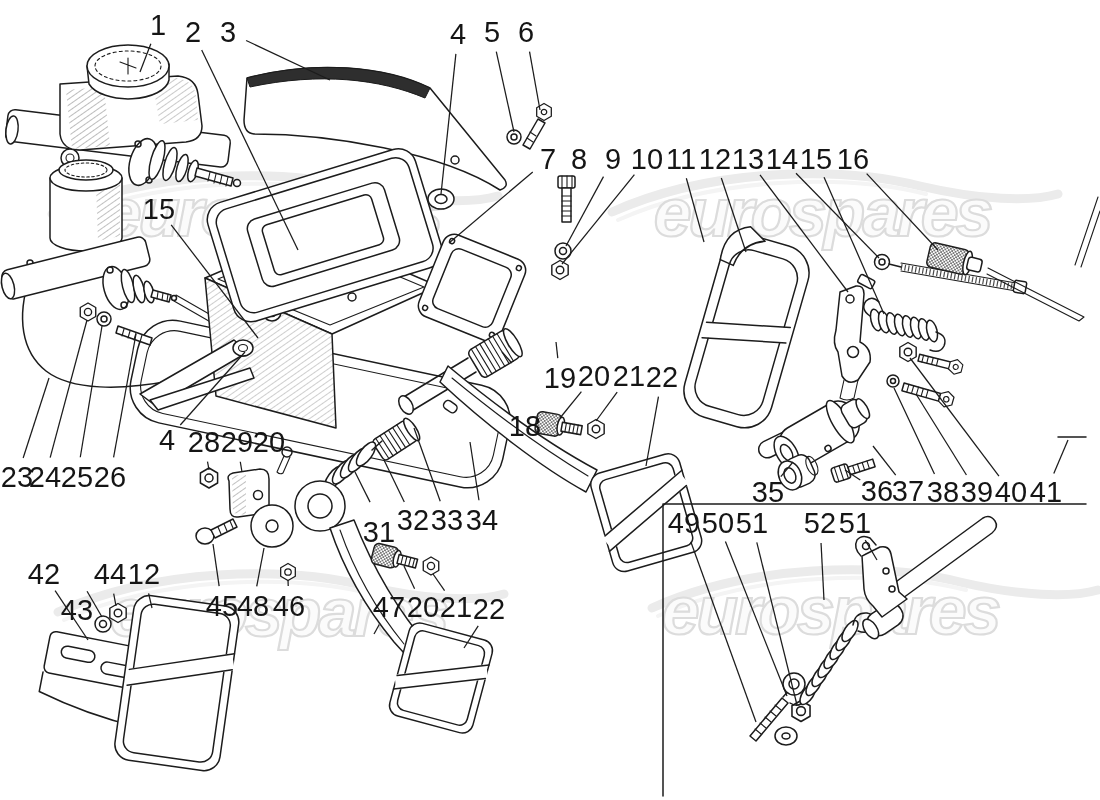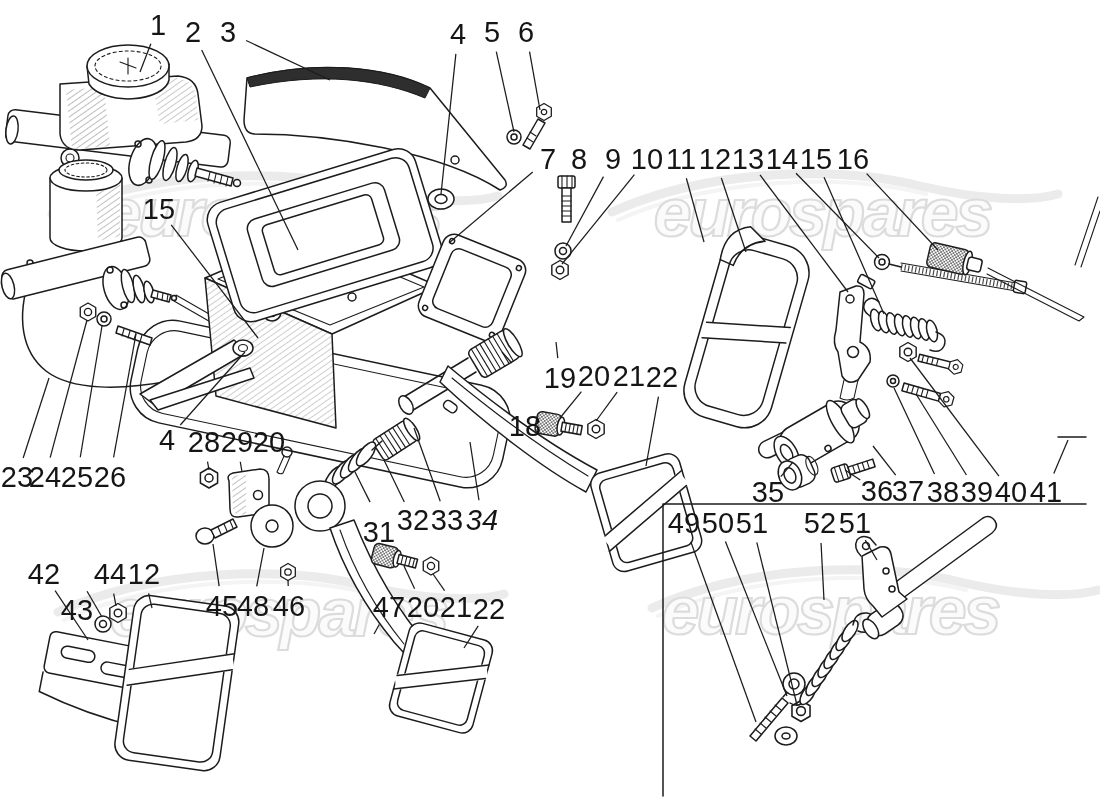"34" div.callout { font-style: italic -> none }
